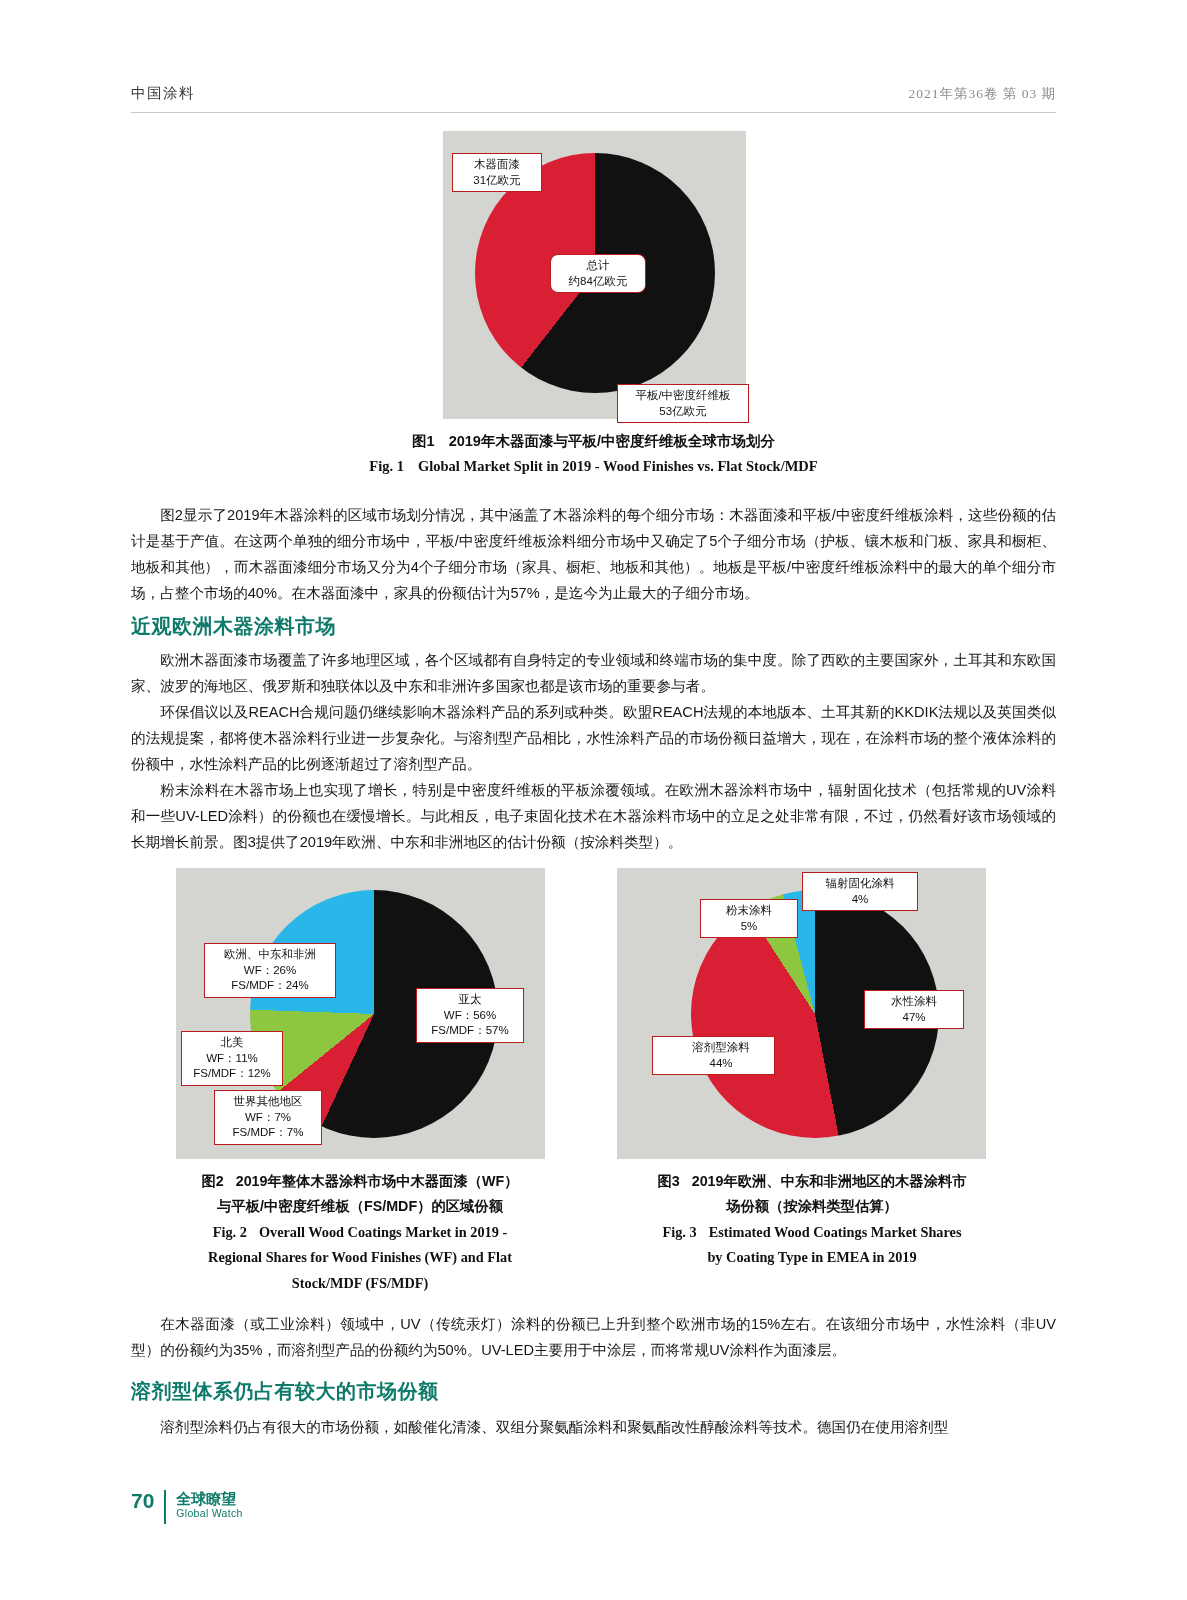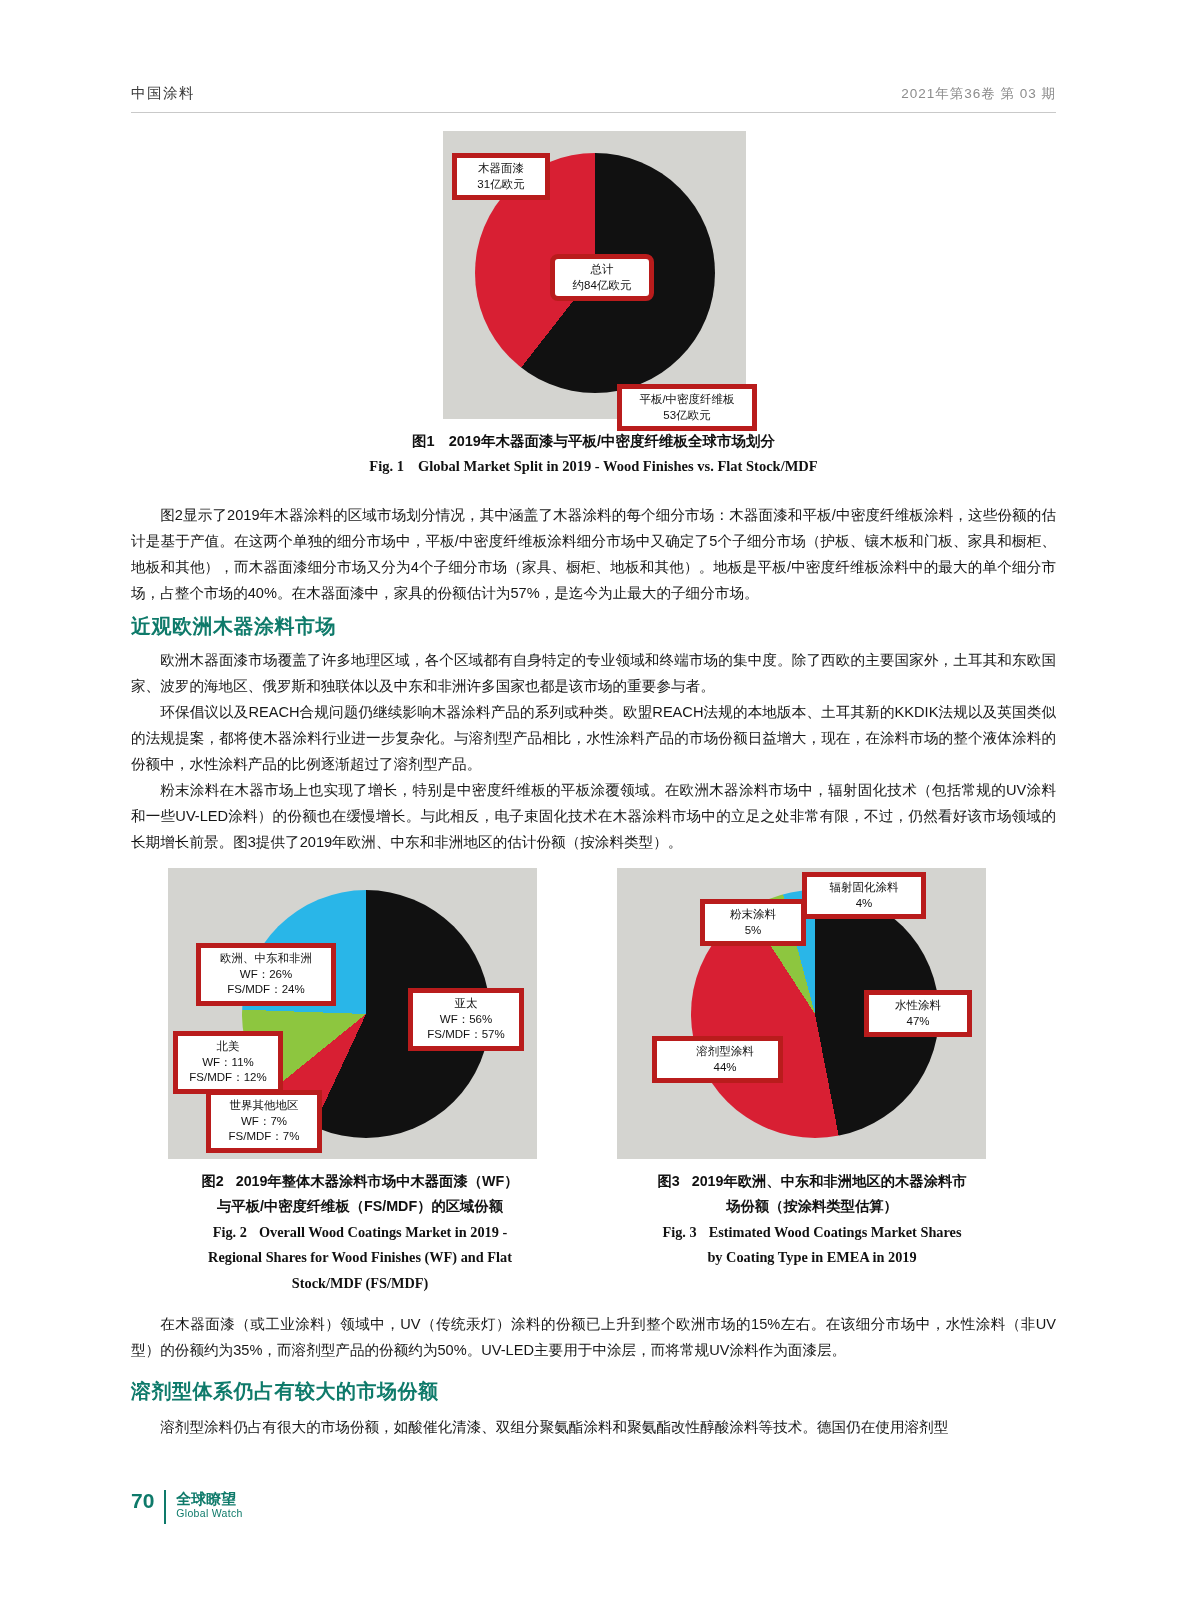"中国涂料" .header { font-family: Liberation Sans, sans-serif -> Liberation Serif, serif }
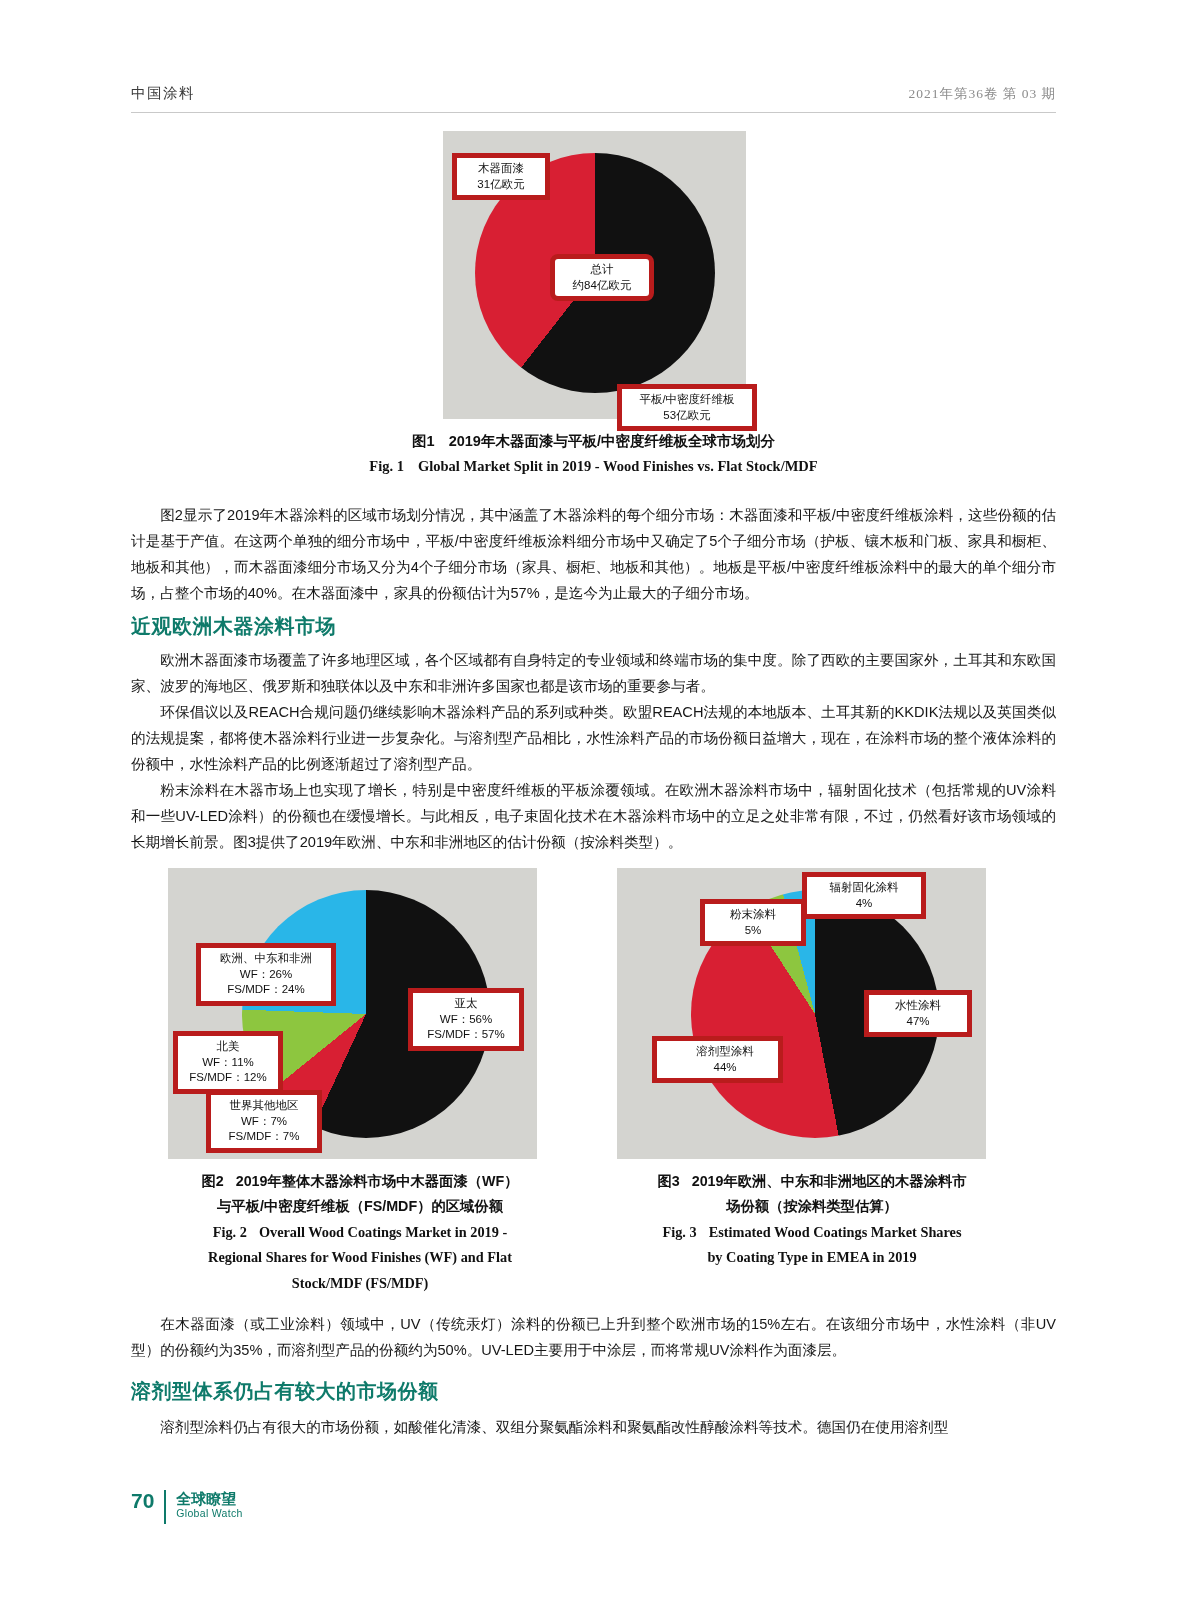"木器面漆" .callout { border: 5px solid #b91c1c -> 1px solid #b91c1c }
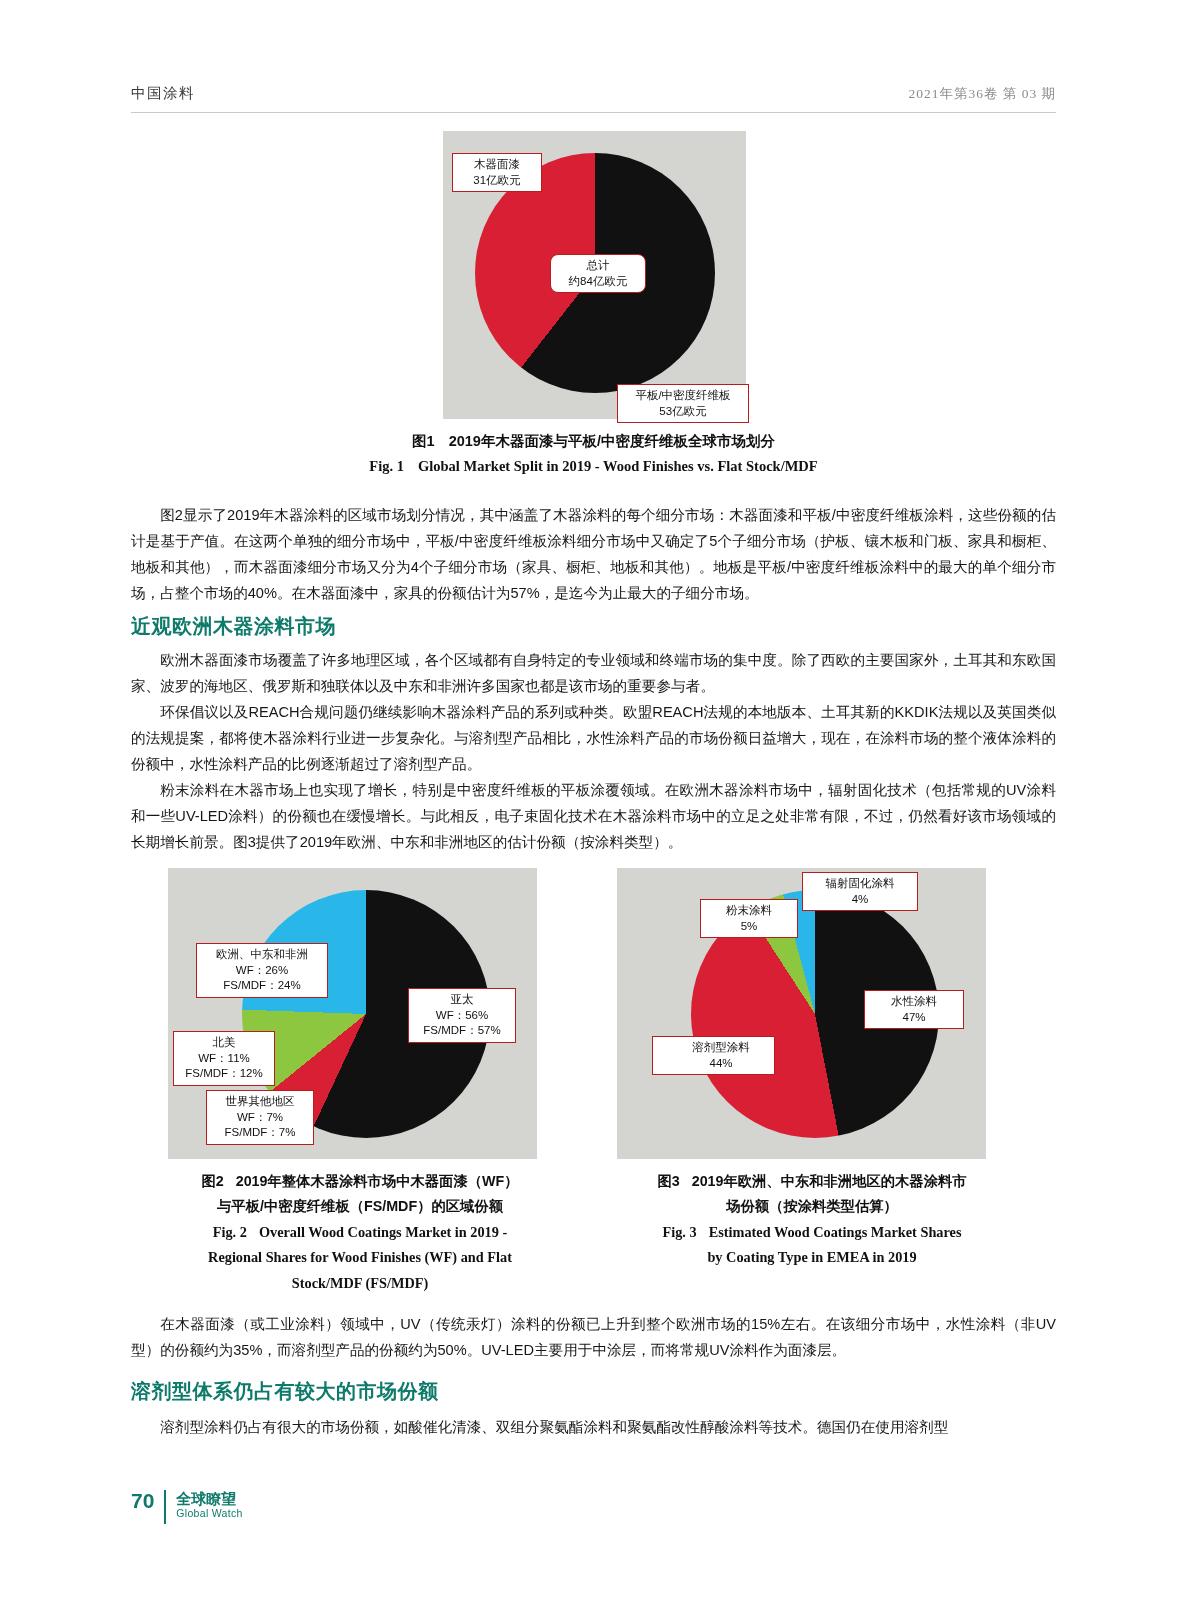"欧洲、中东和非洲" .fig2-wrap { left: 168px -> 176px }
